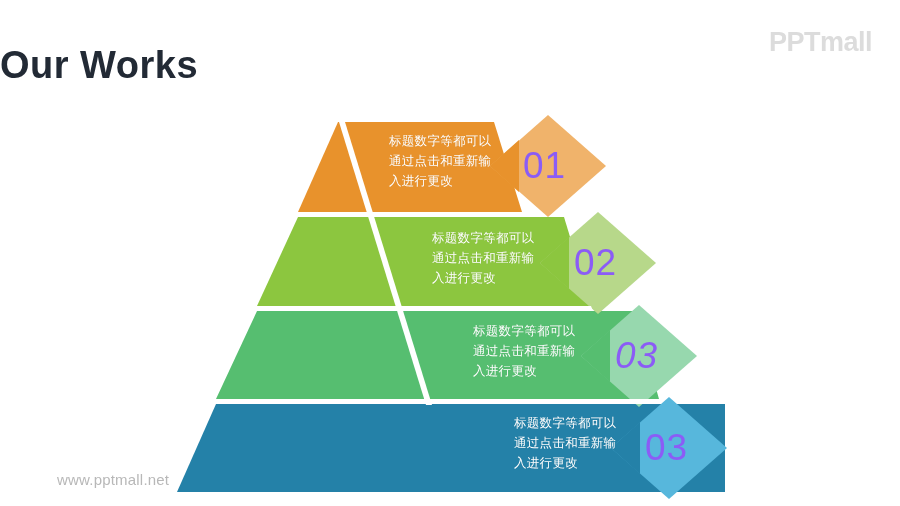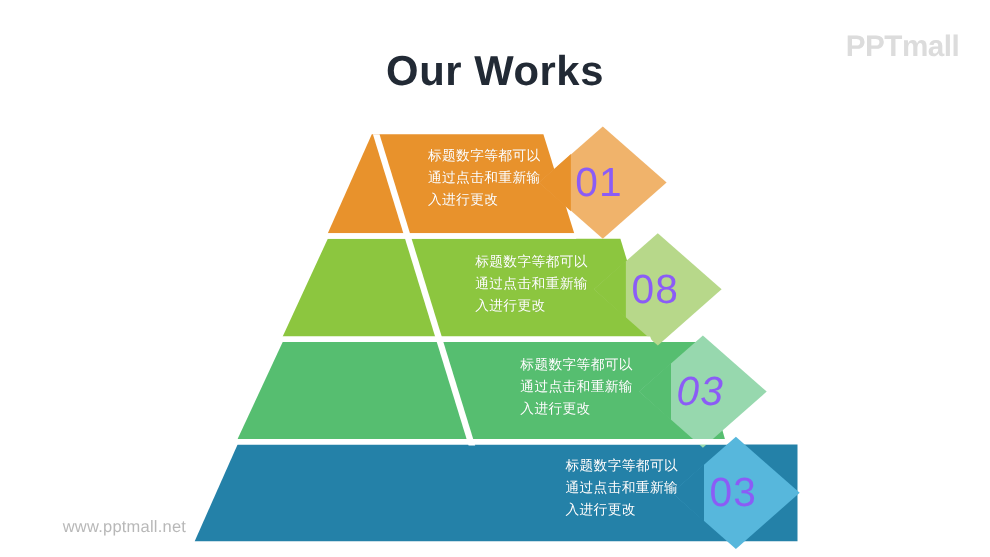"Our Works" #page-title { text-align: center -> left }
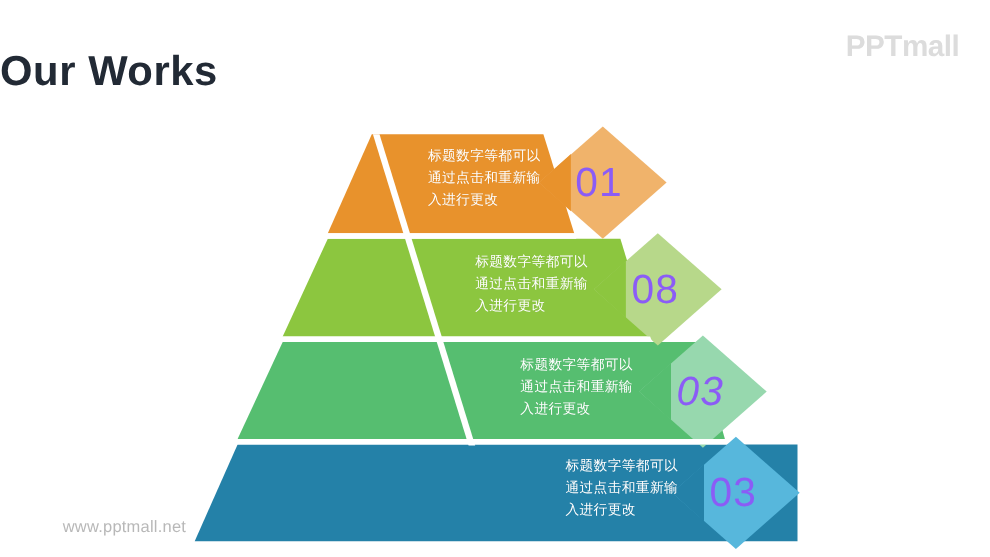"08" div.badge-num { text: 08 -> 02 }
